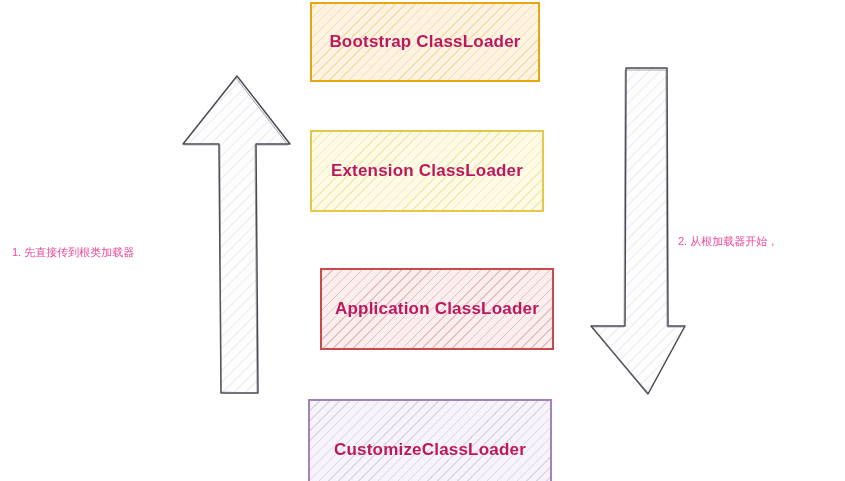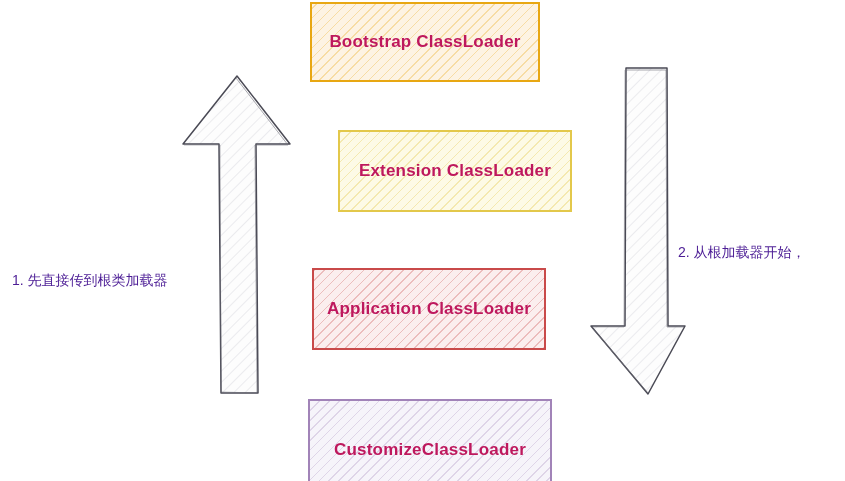"Extension ClassLoader" #box-extension { margin-left: 28px -> none }
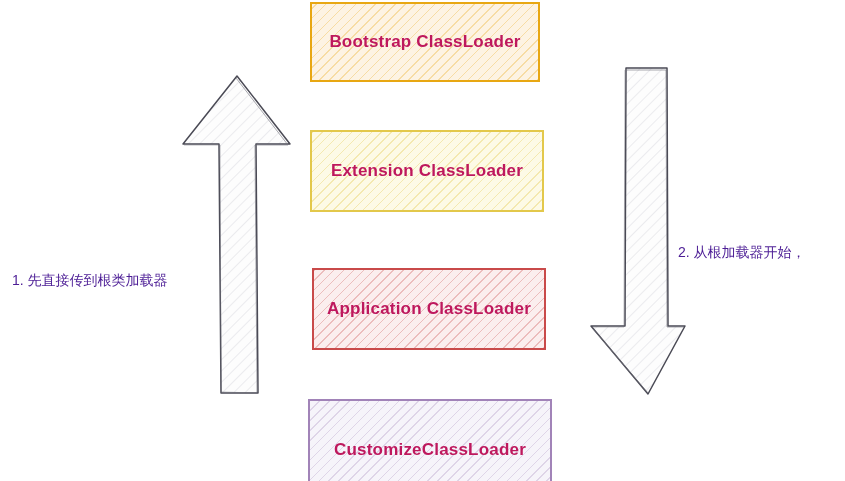"2. 从根加载器开始，" .caption { color: #4c1d95 -> #ec4899; font-size: 14px -> 11px }
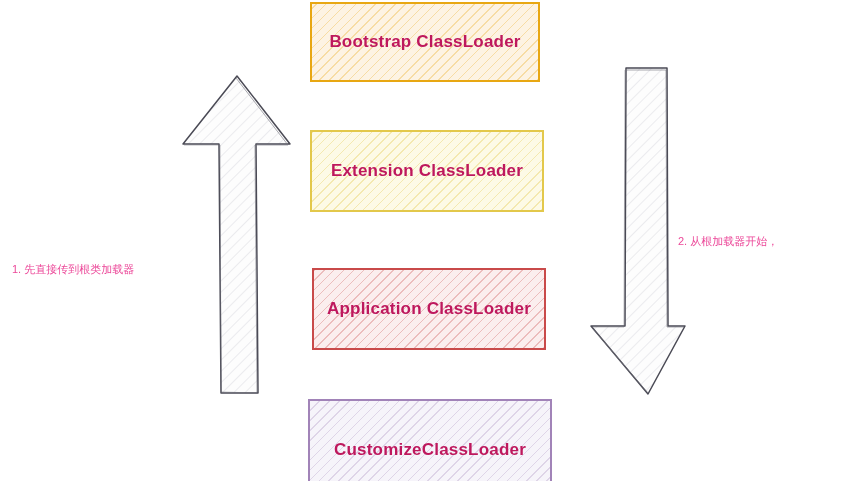"1. 先直接传到根类加载器" #caption-left { top: 228px -> 211px }
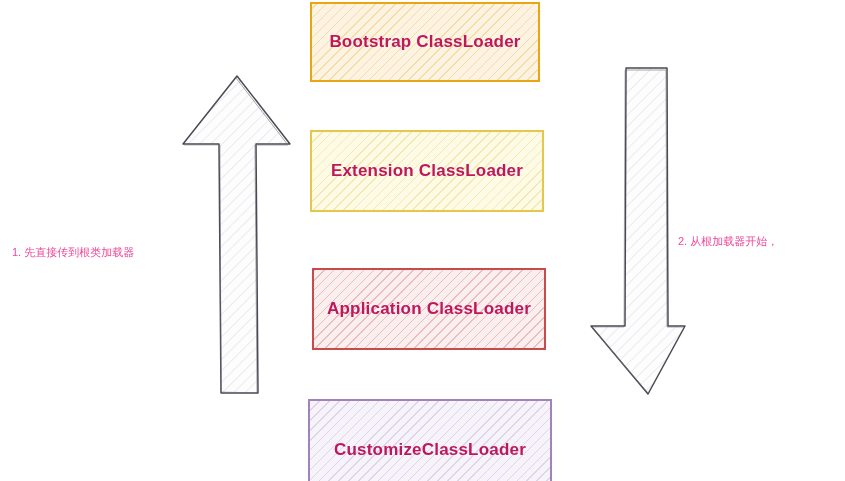"Application ClassLoader" #box-application { left: 312px -> 320px }
